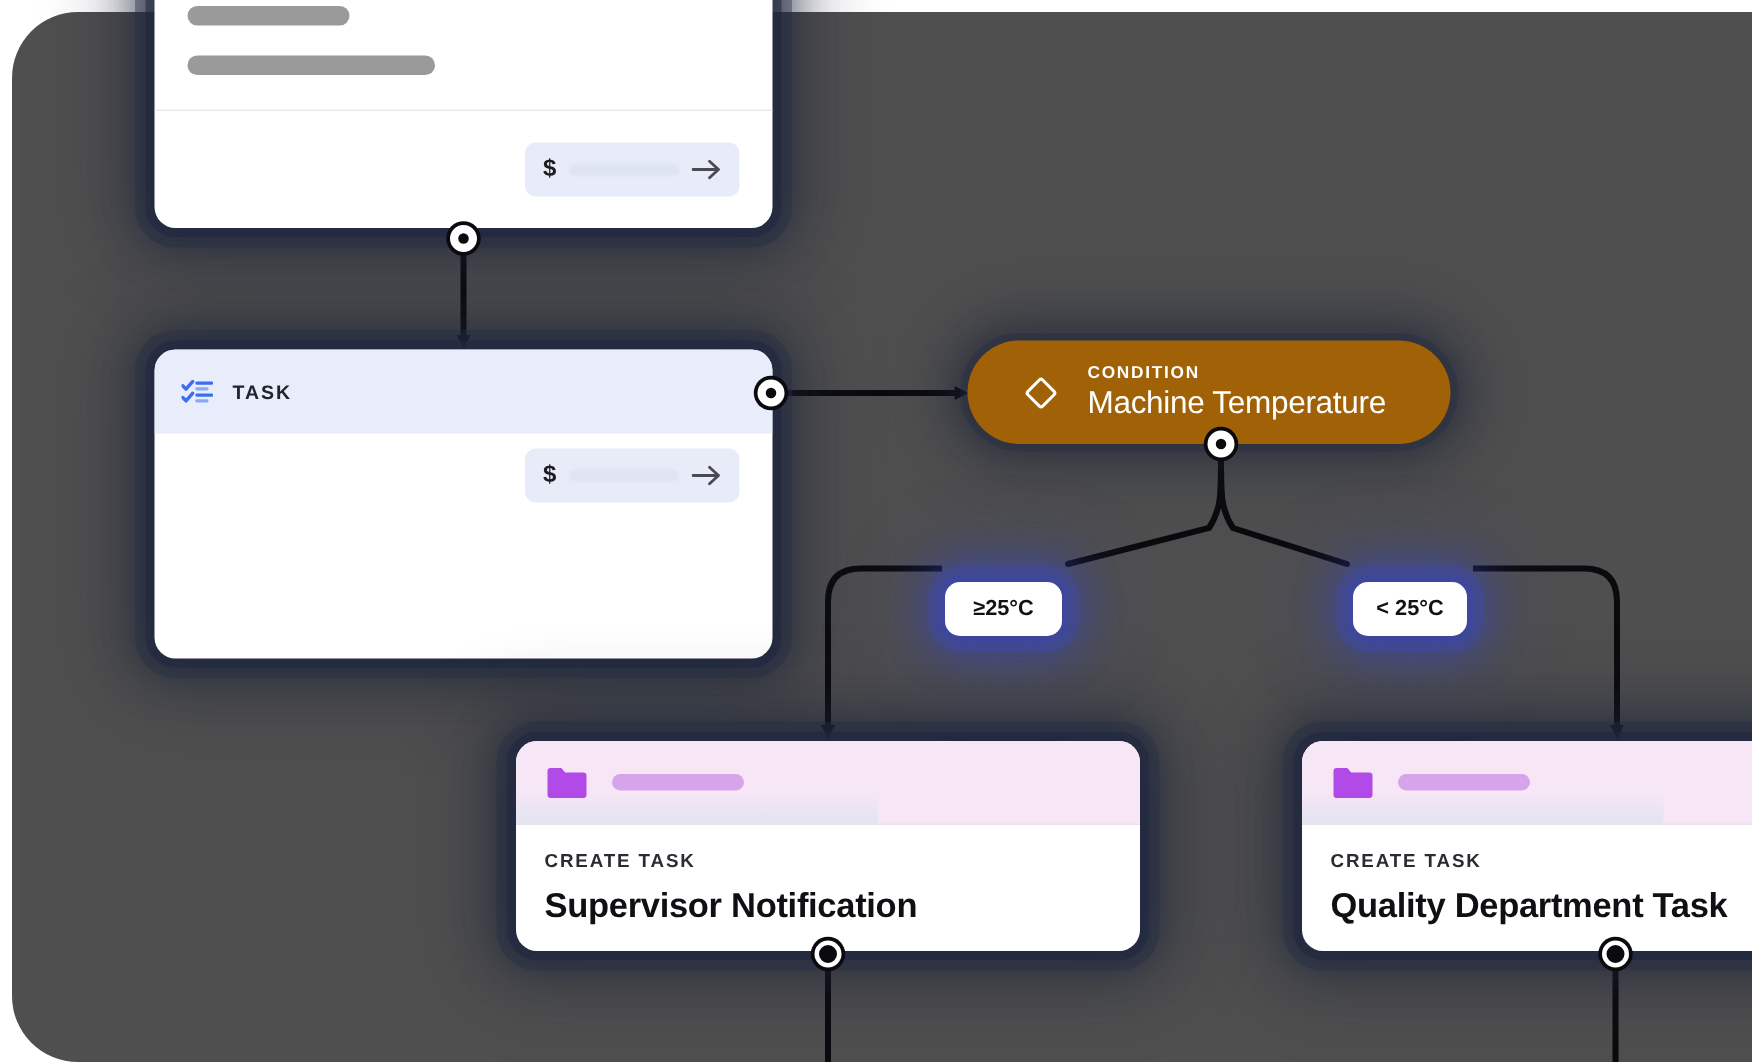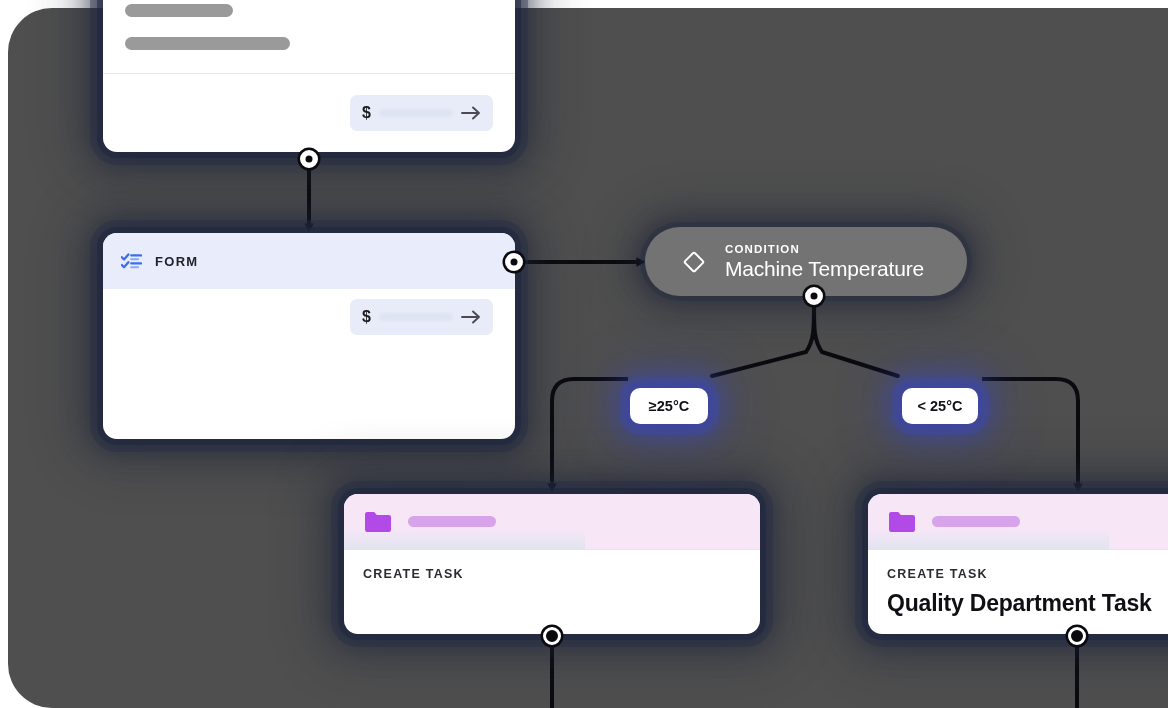"CONDITION" #node-condition { background: #737373 -> #a16207 }
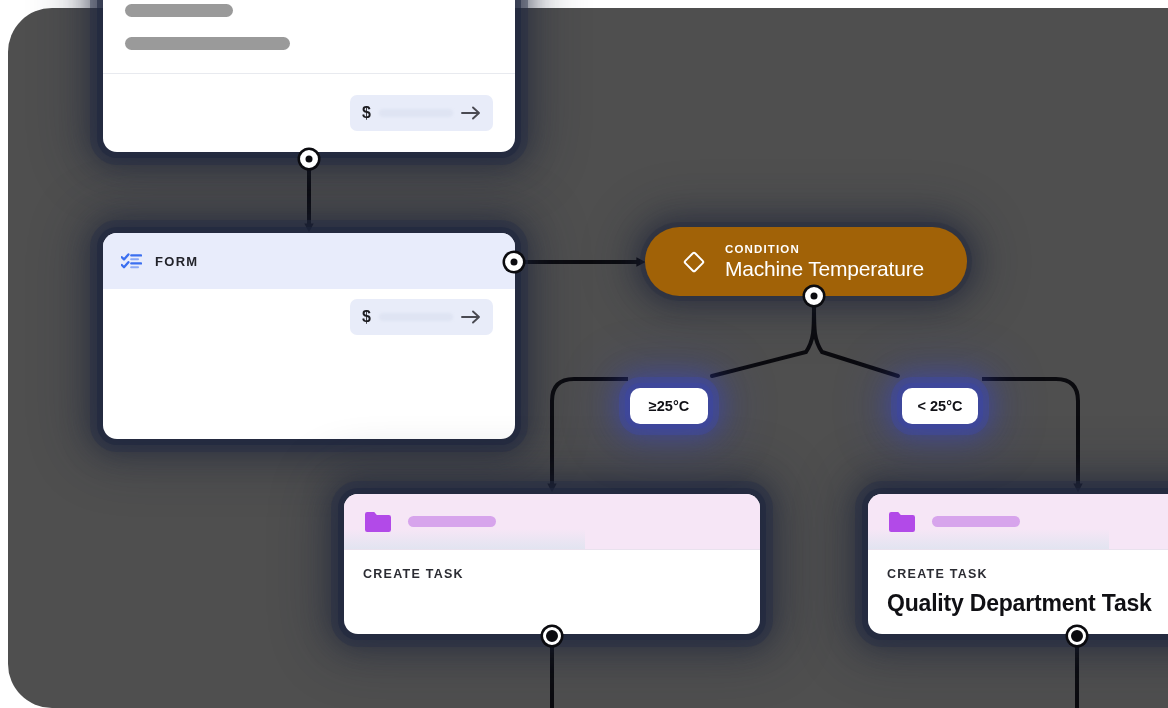"FORM" span.hdr-label { text: FORM -> TASK }
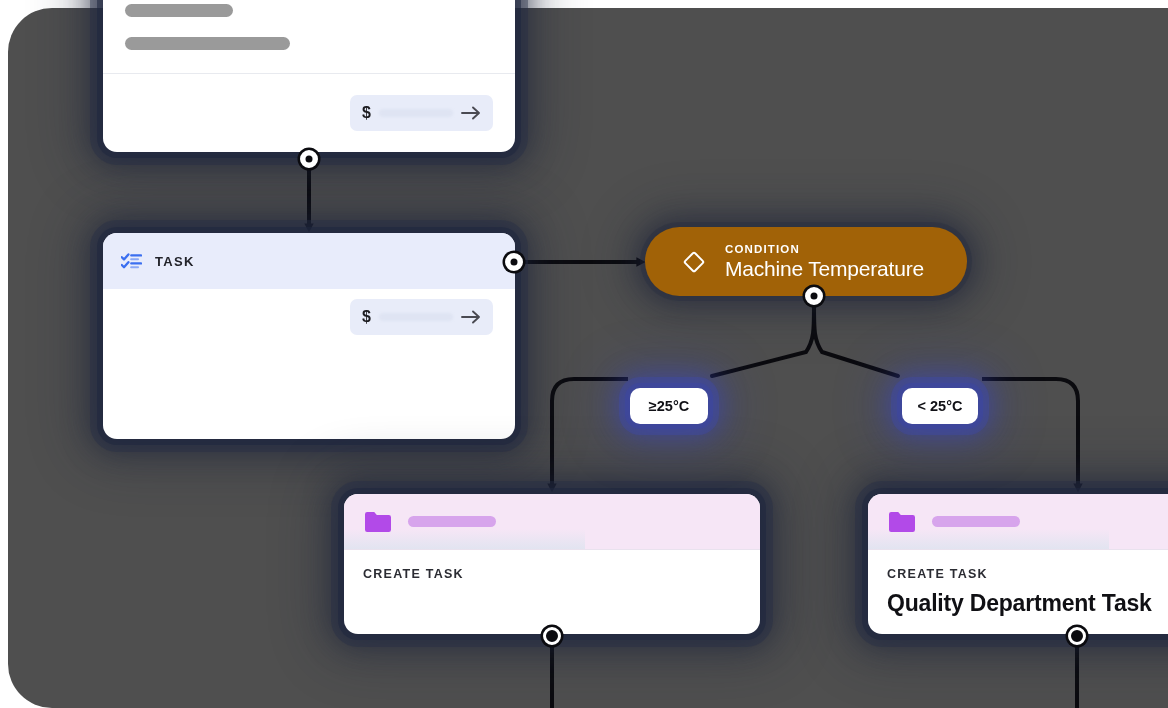"Supervisor Notification" div.node-title { html: none -> <div>Supervisor Notification</div> }
